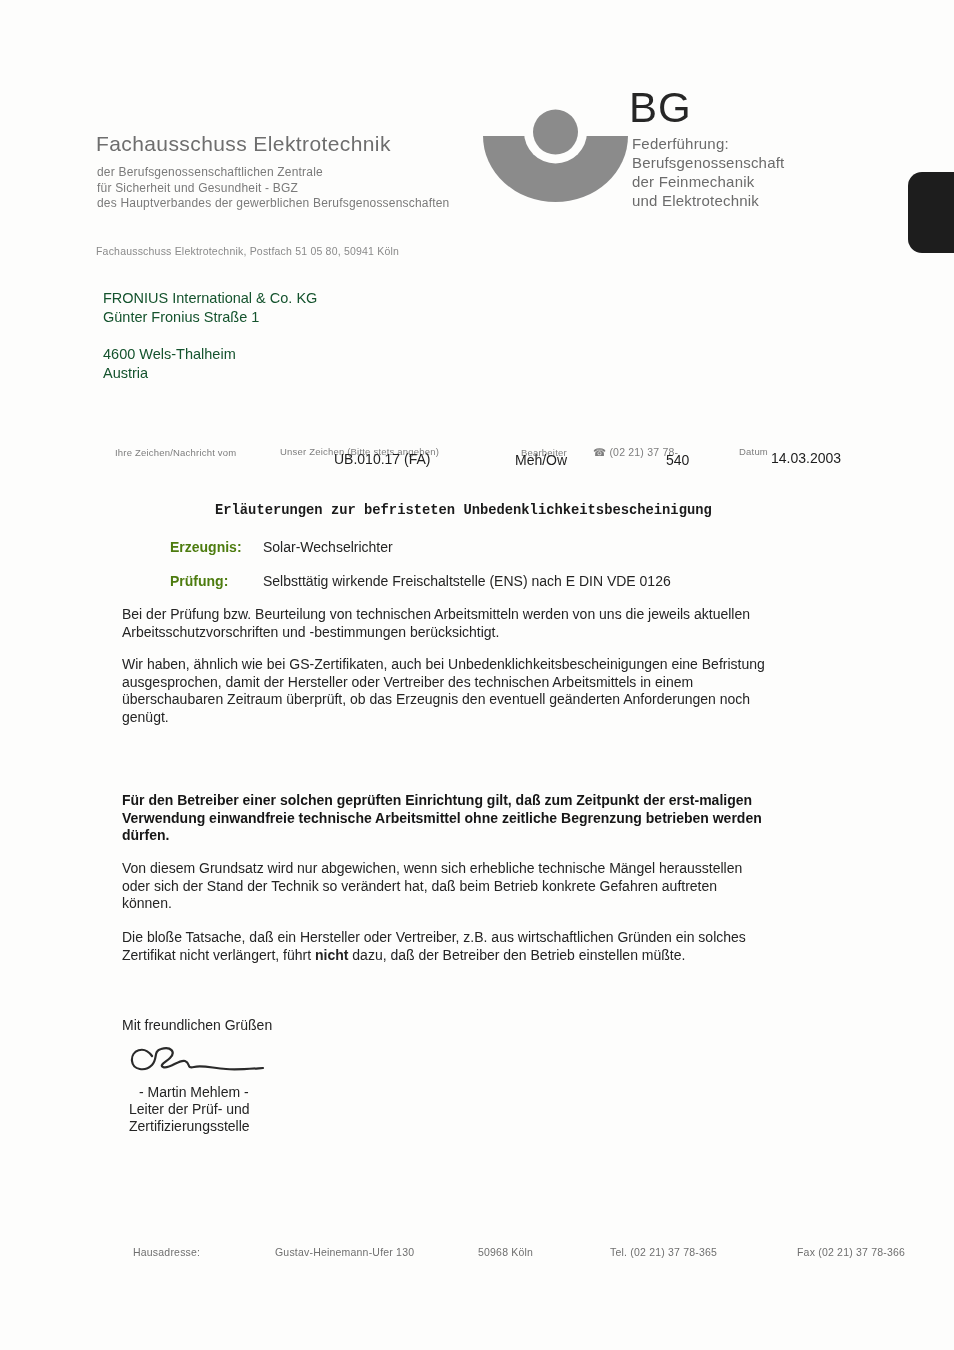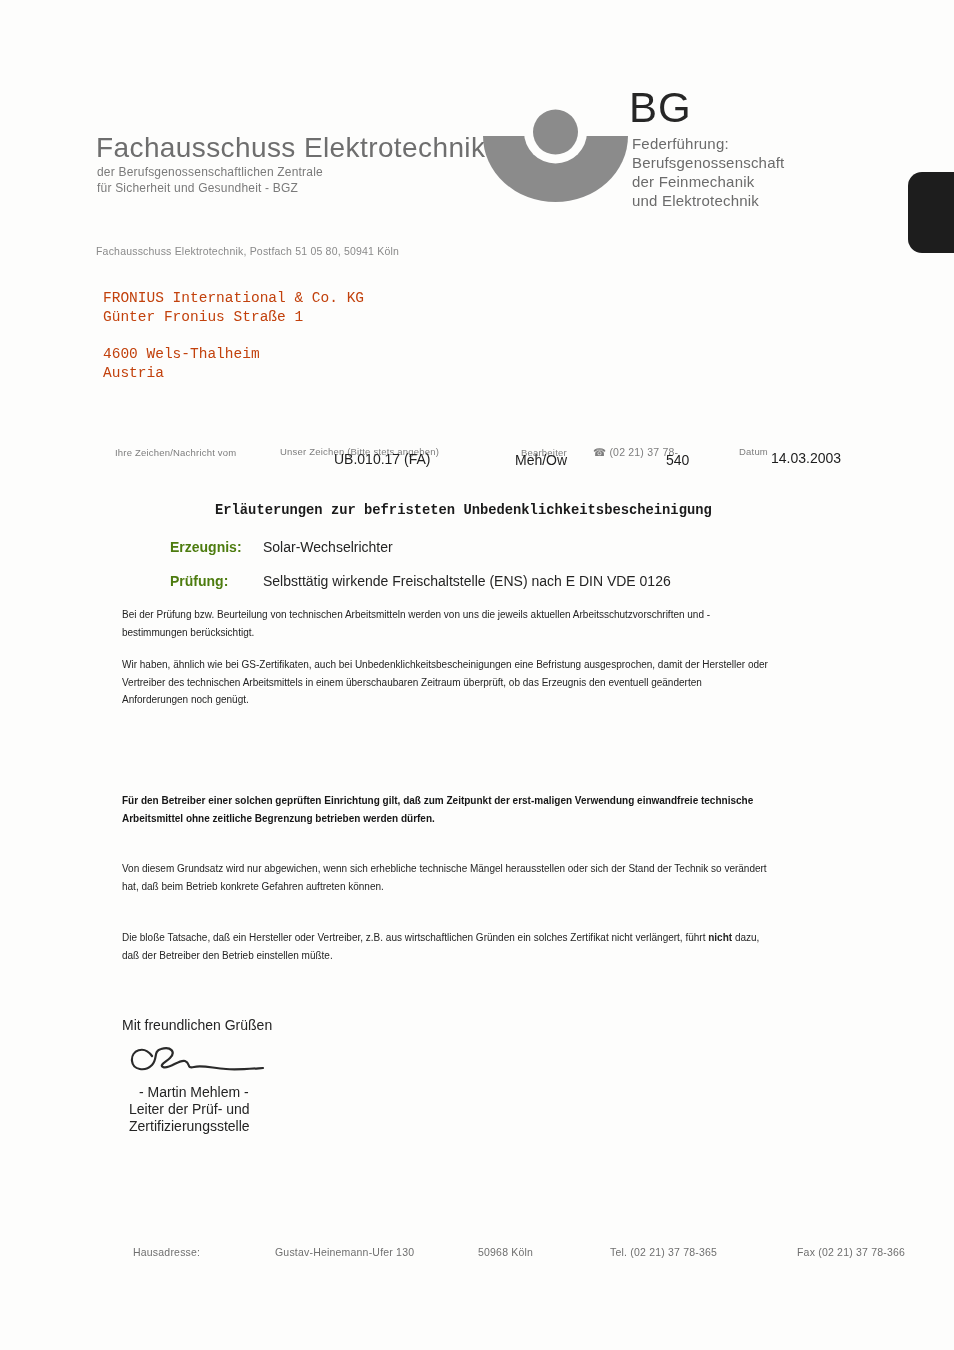"Fachausschuss Elektrotechnik" .lh-title { font-size: 28px -> 21px }
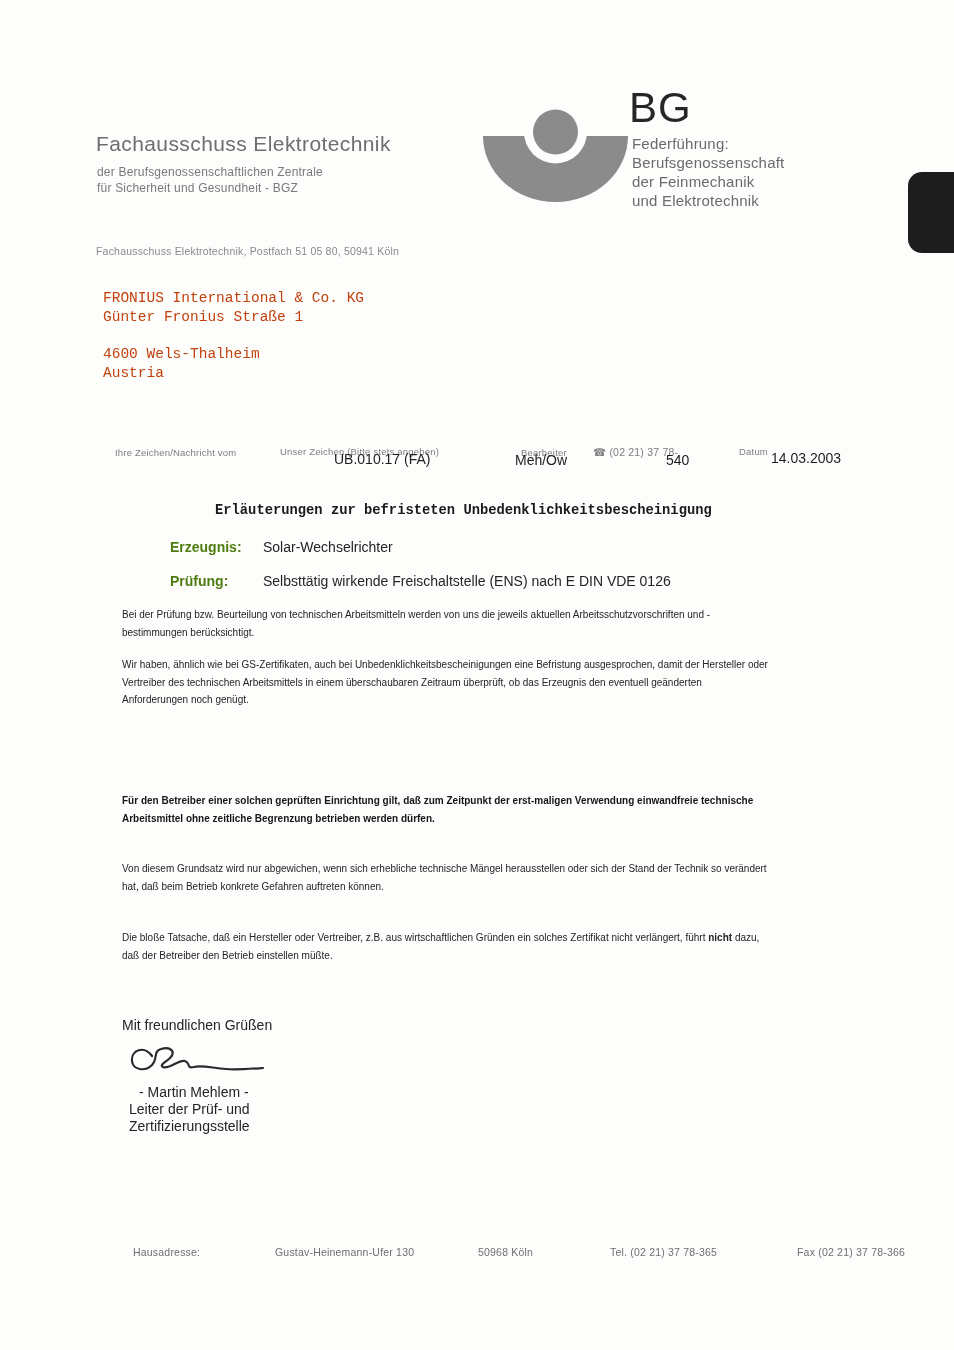"des Hauptverbandes der gewerblichen" div { html: none -> <div>des Hauptverbandes der gewerblichen Berufsgenossenschaften</div> }
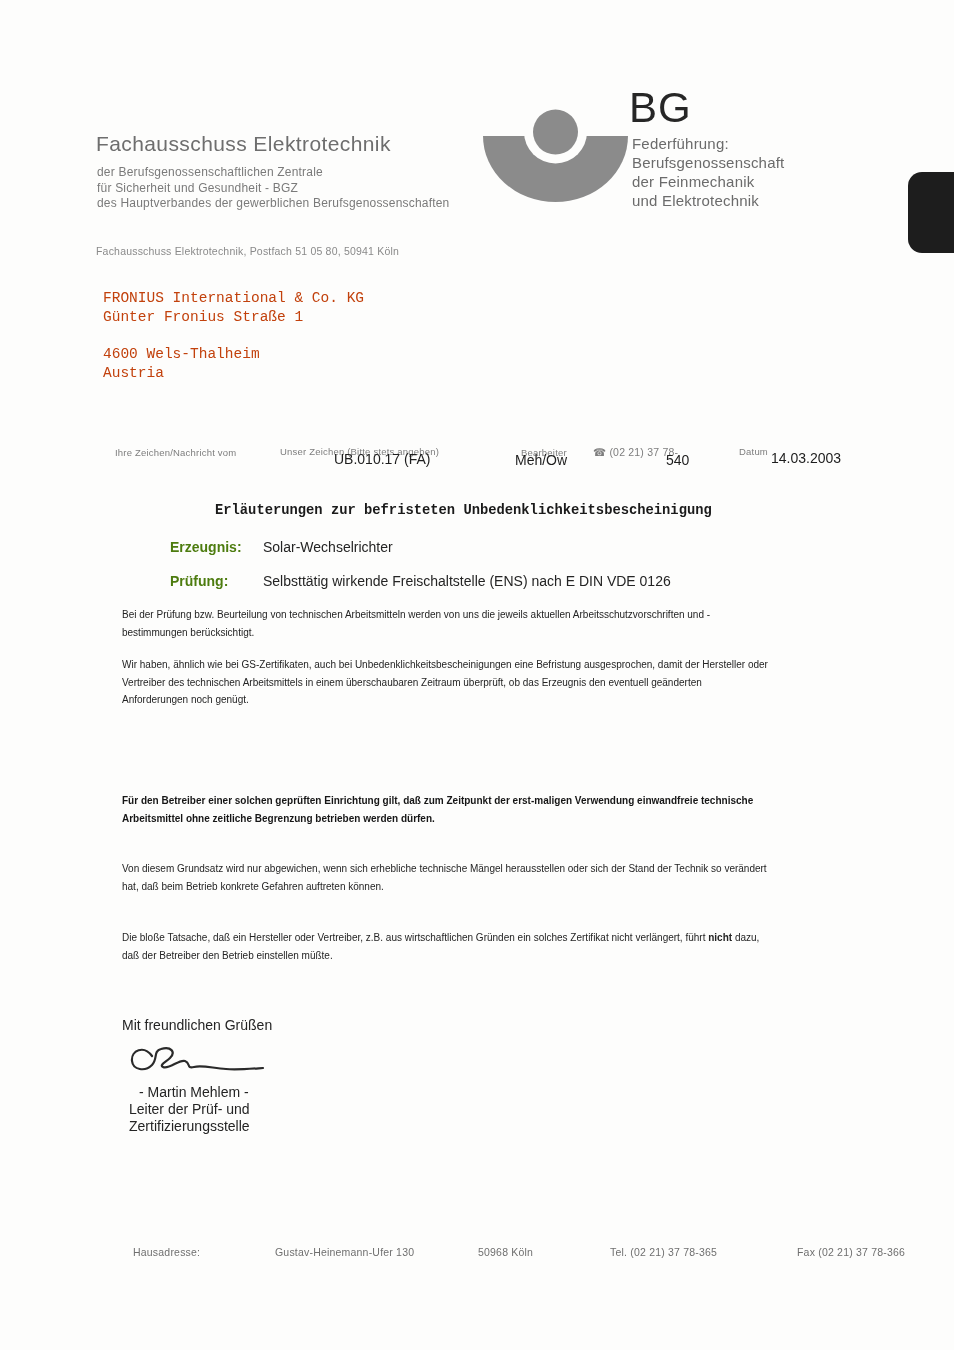"FRONIUS International & Co. KG" .recipient { color: #c2410c -> #14532d; font-family: Liberation Mono, monospace -> none }
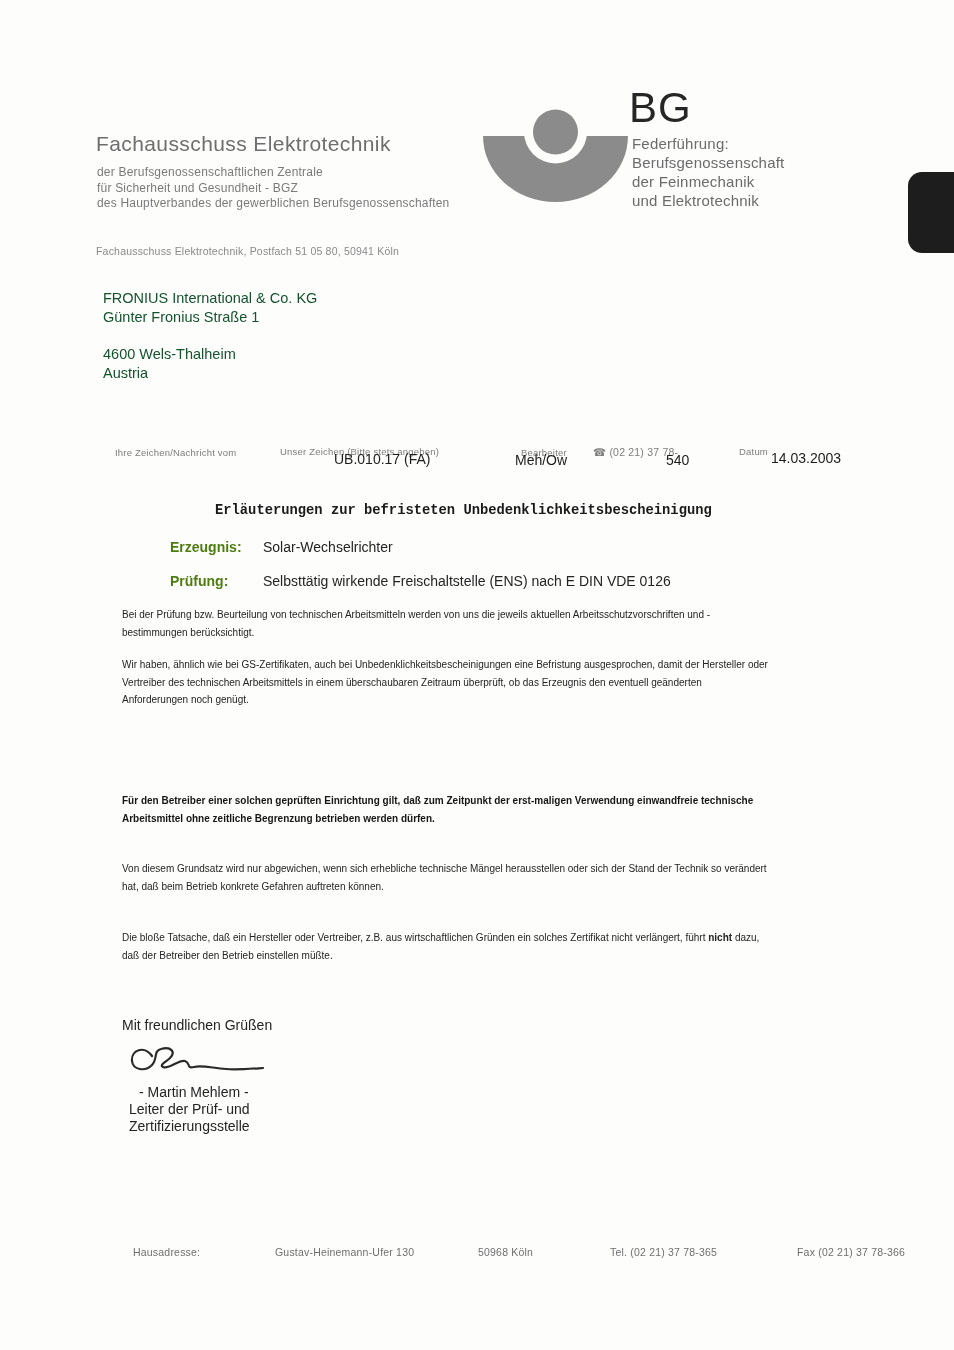"Bei der Prüfung bzw. Beurteilung" .para { font-size: 10px -> 14px }
